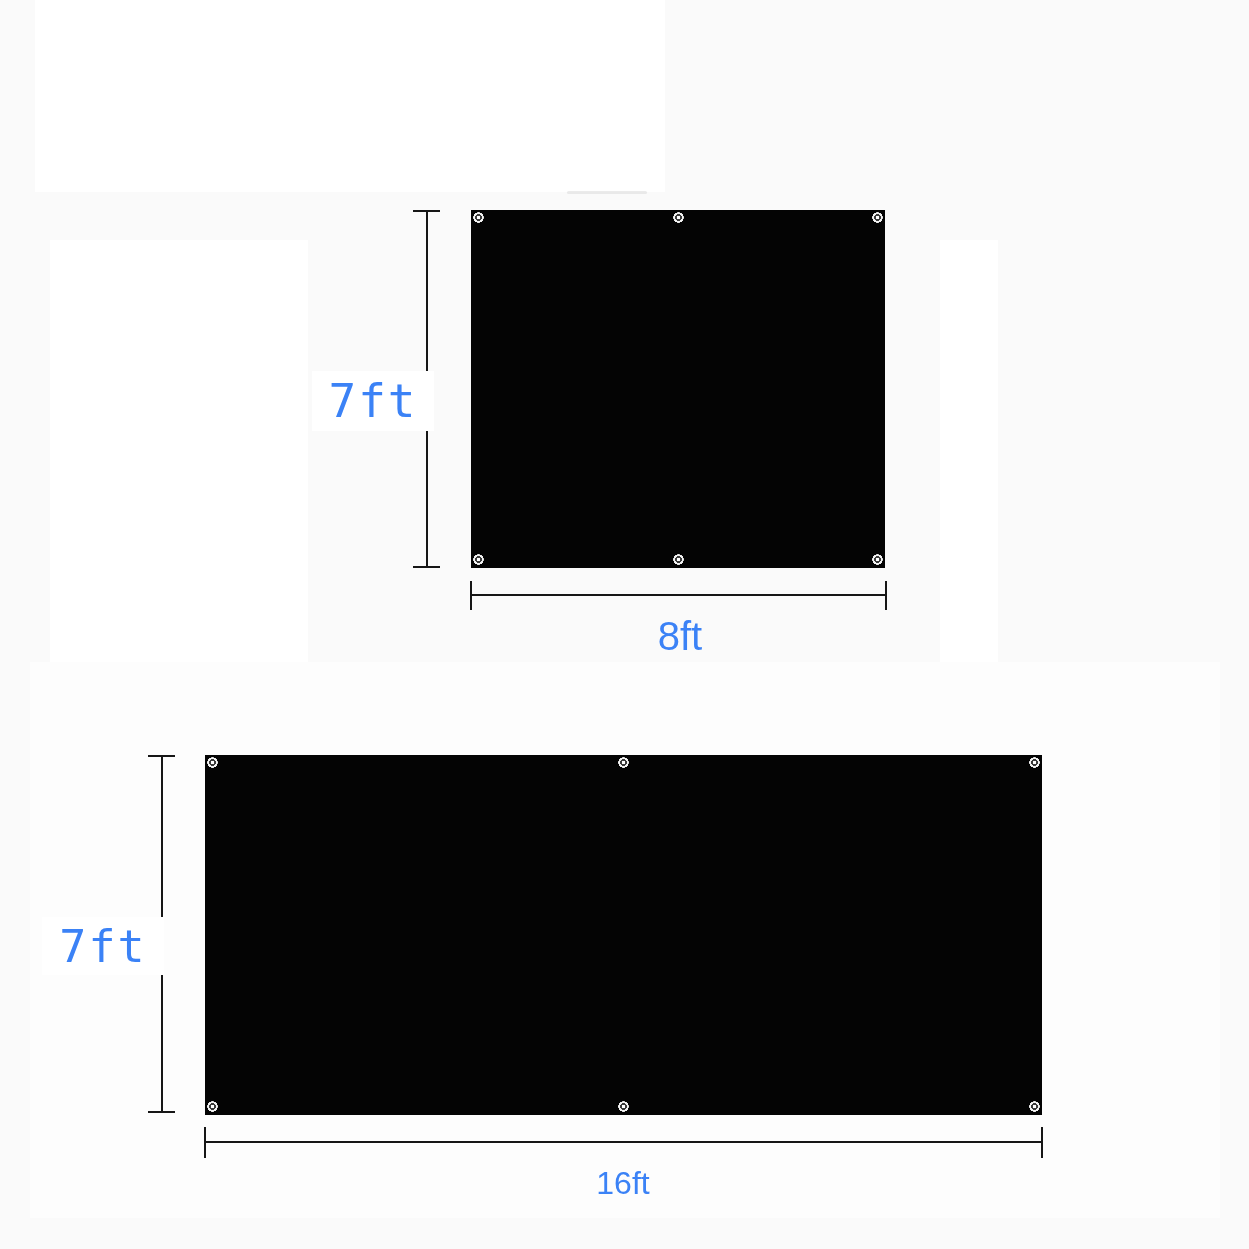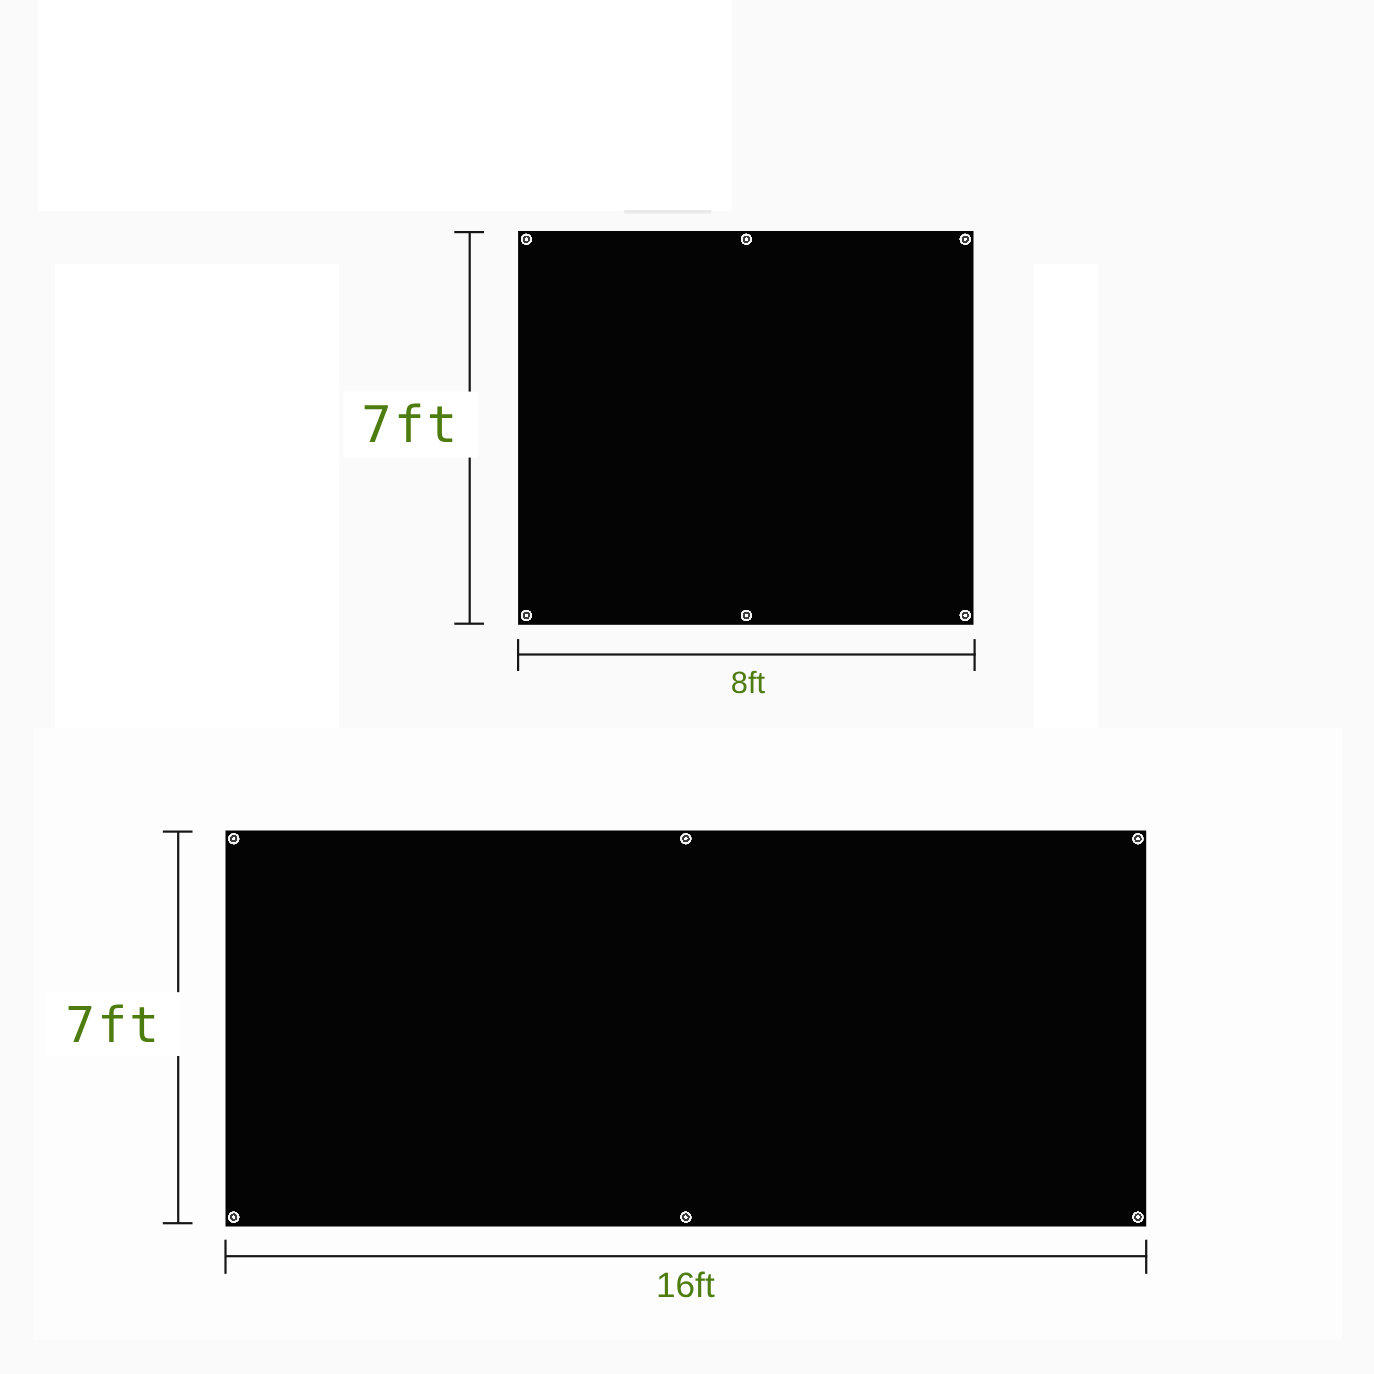"7ft" .dim-label { color: #4d7c0f -> #3b82f6; margin-top: none -> 15px }
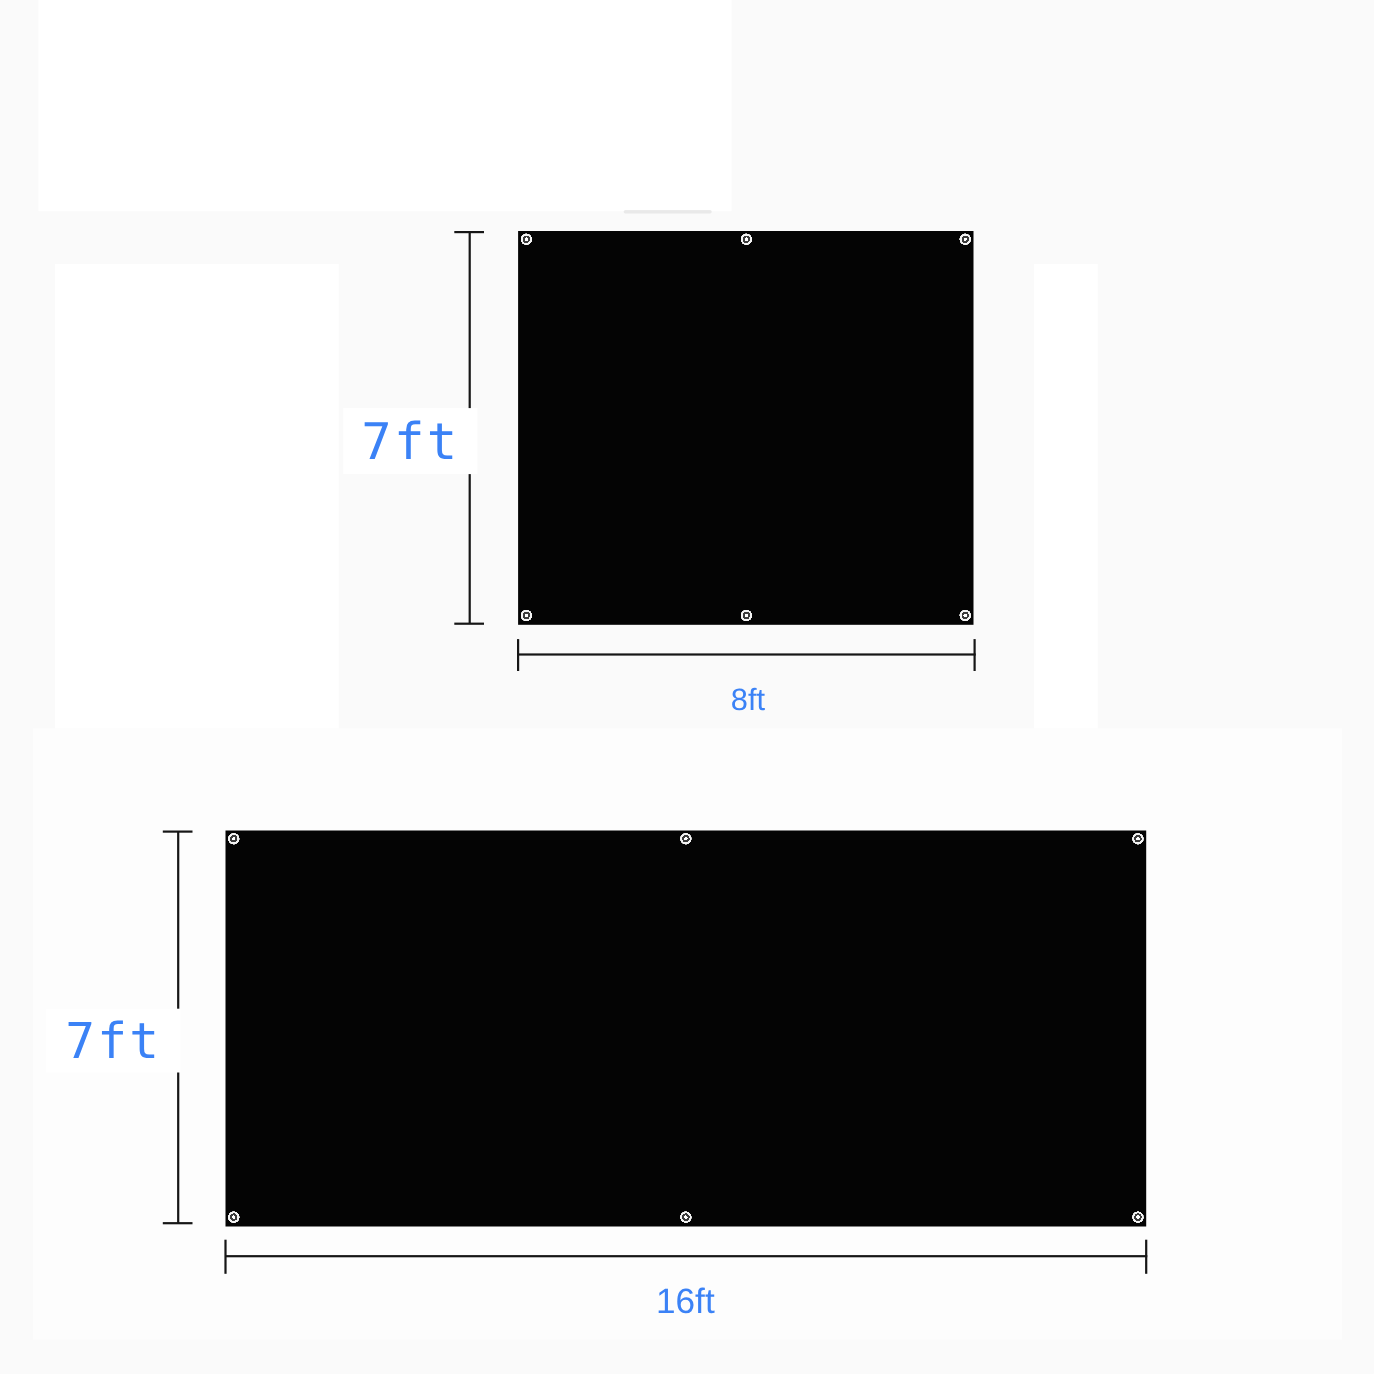"8ft" .label-a-w { font-size: 28px -> 40px }
